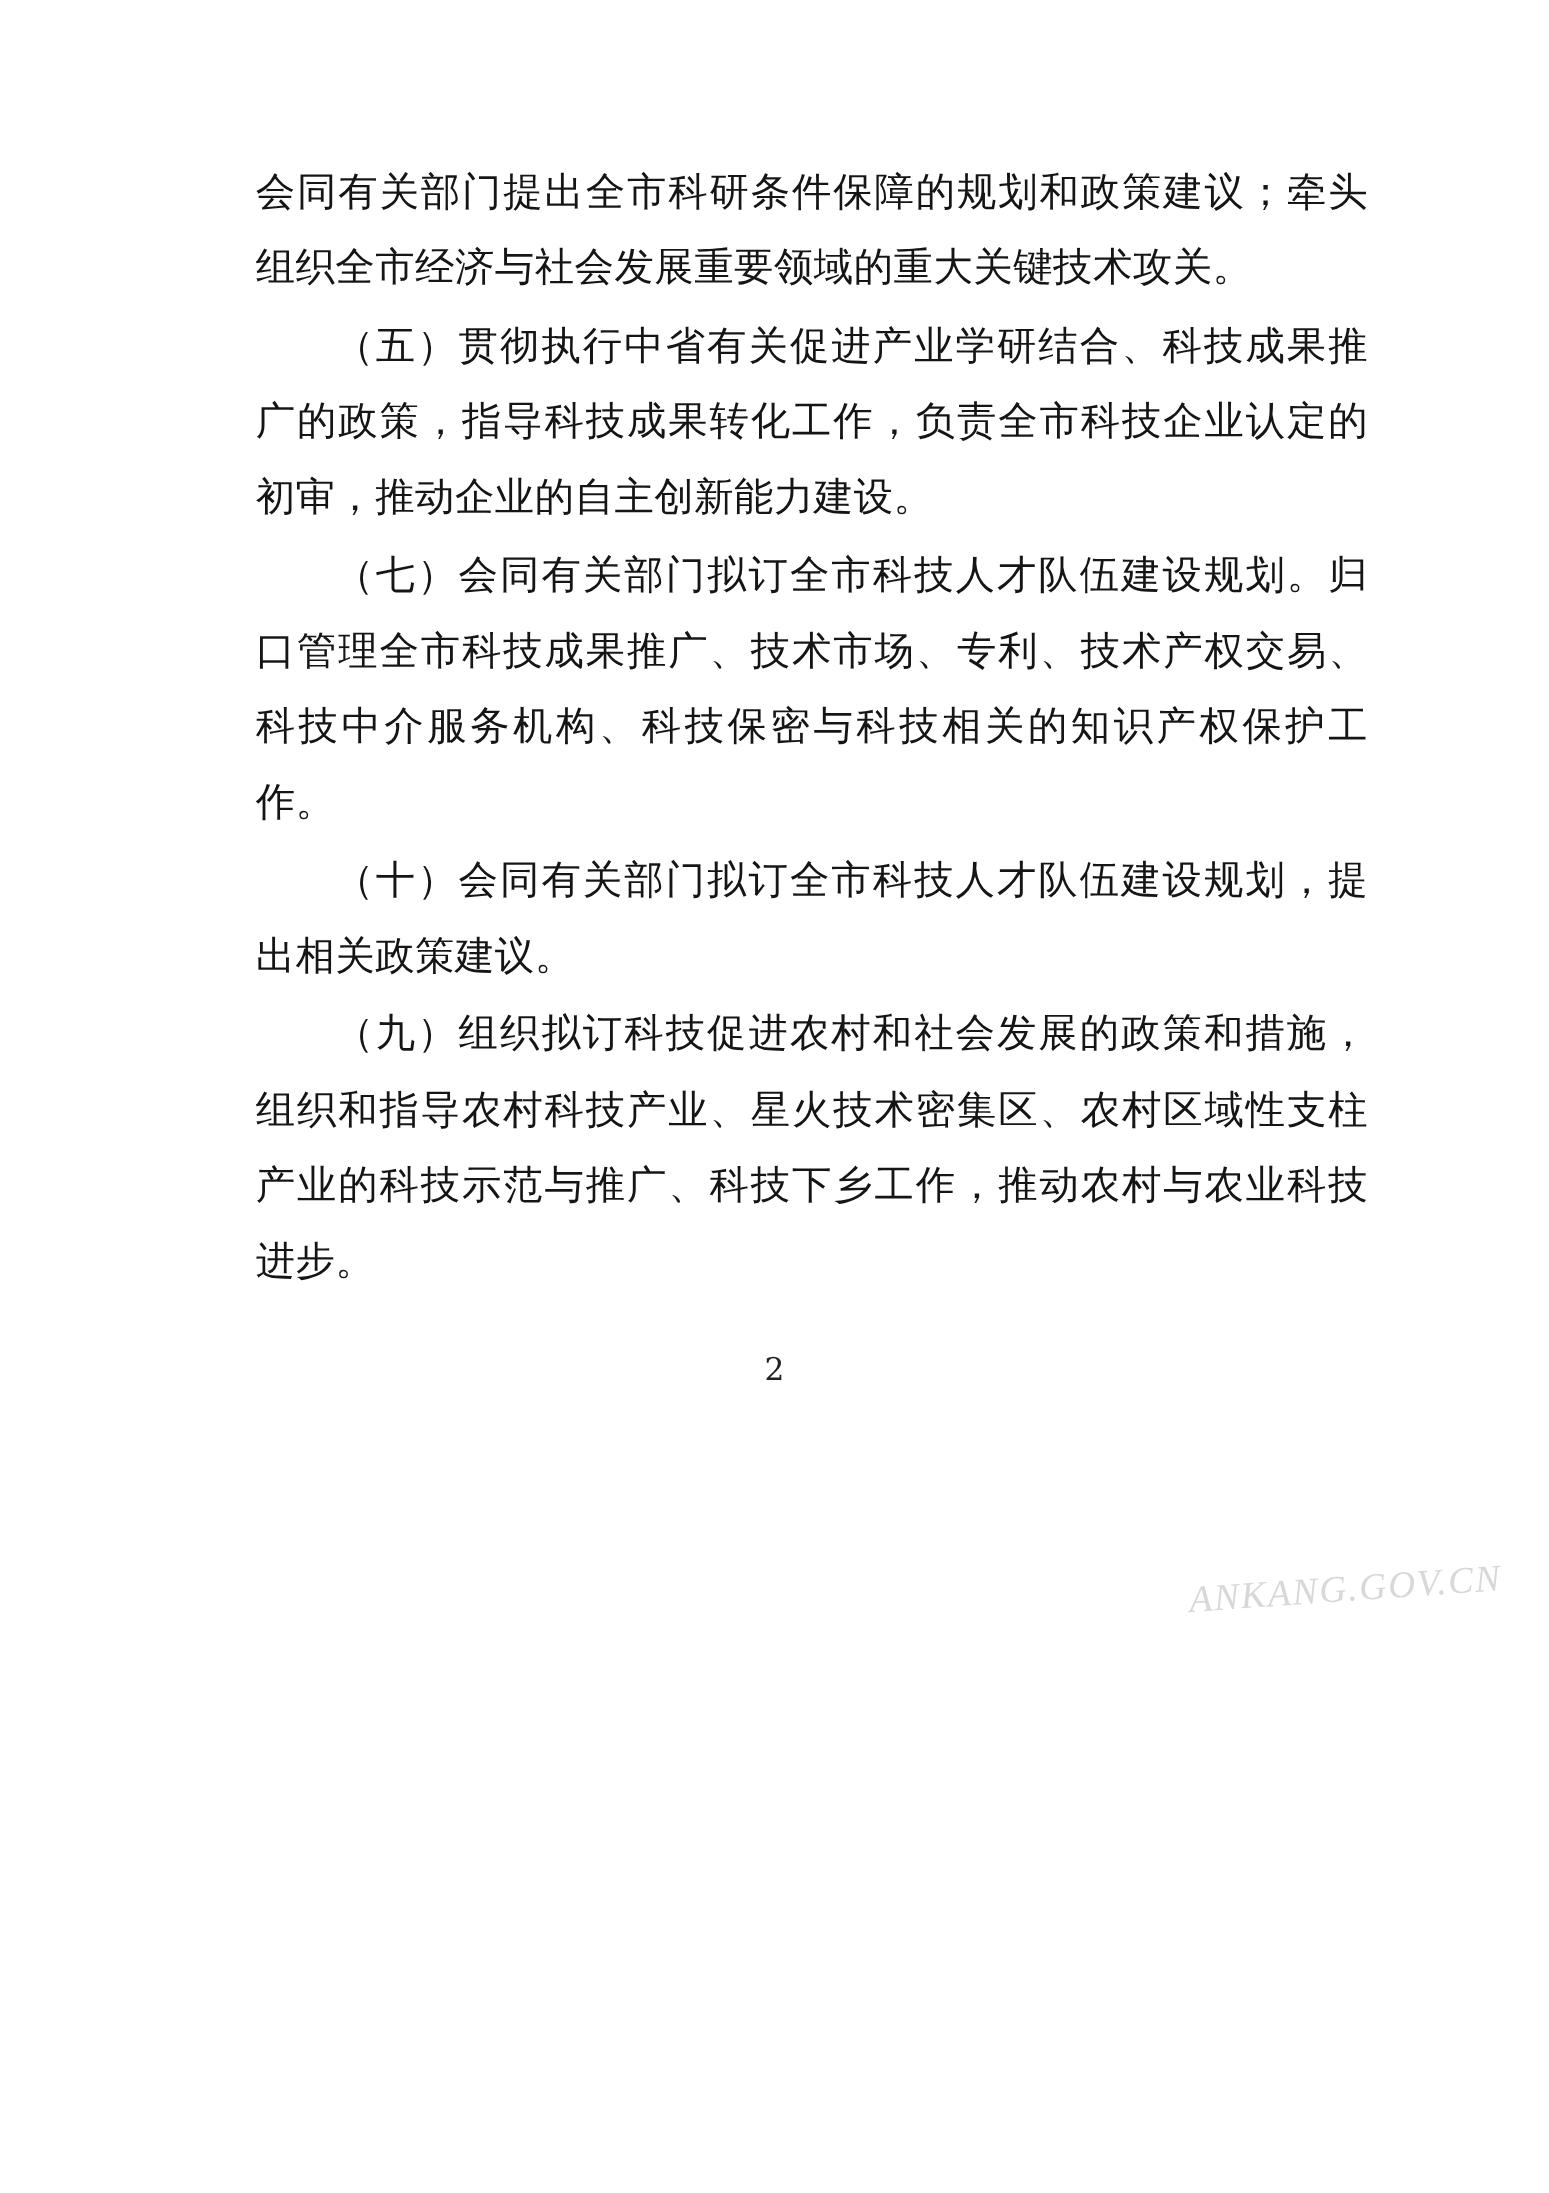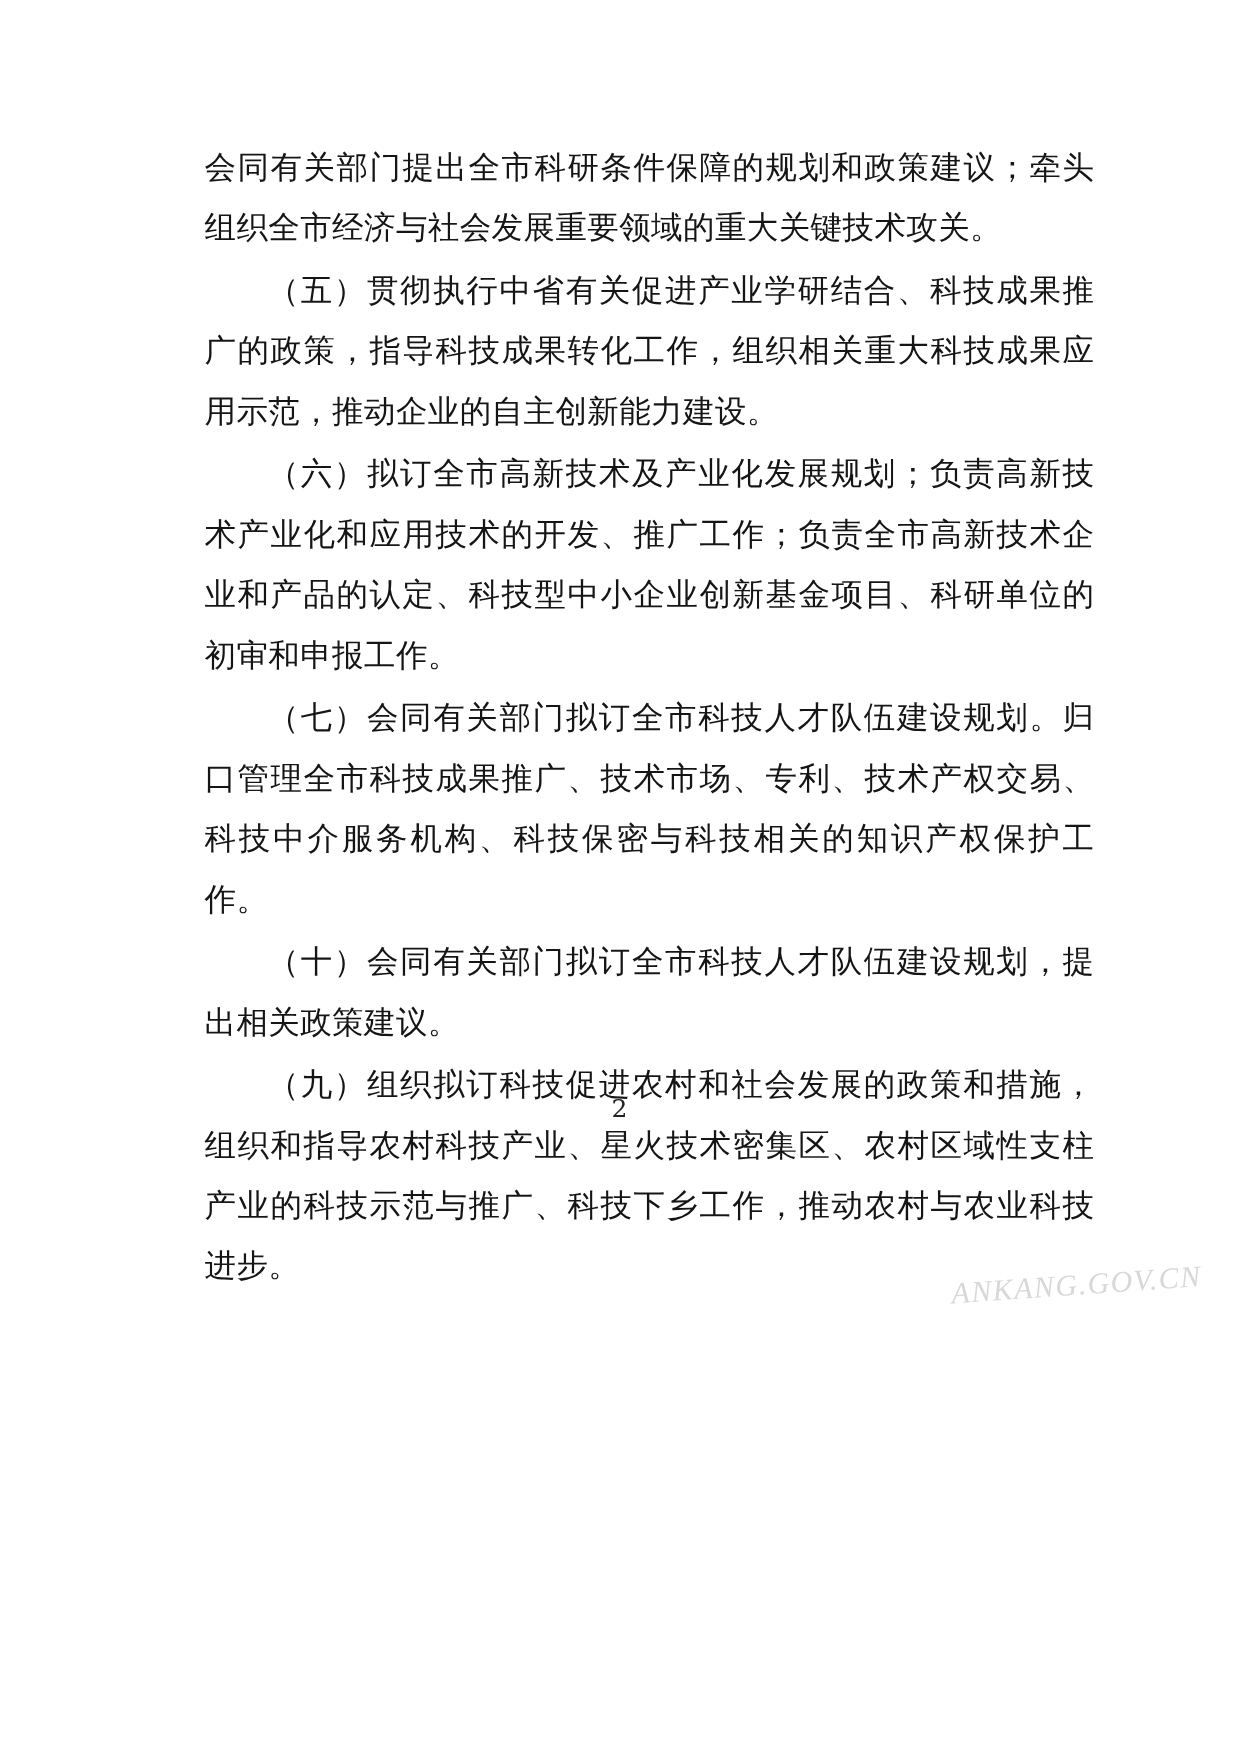"会同有关部门提出全市科研条件保障的规划和政策建议；牵头组织全市经济与社会发展重要" .page { top: 17px -> 4px }
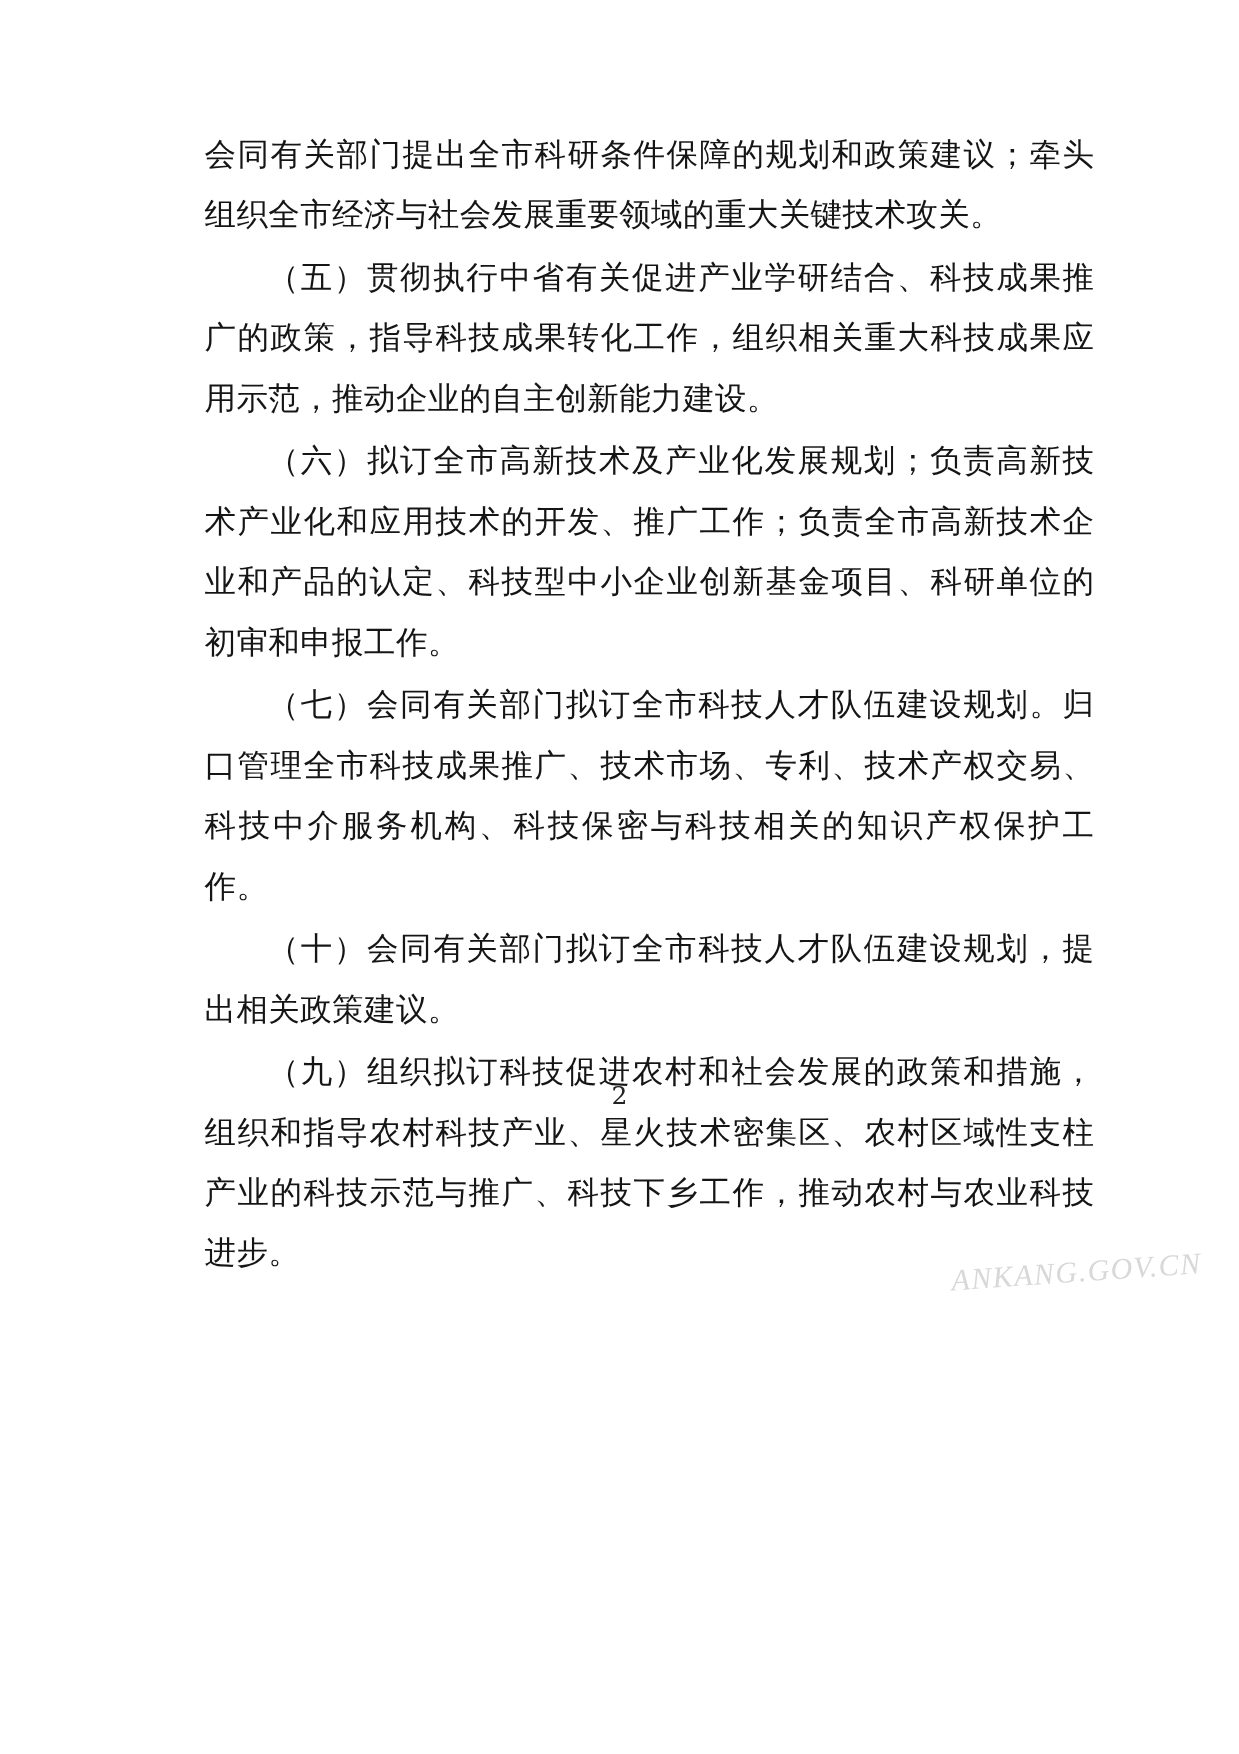"（五）贯彻执行中省有关促进产业学研结合、科技成果推广的政策，指导科技成果转化工作" p.para { text: 组织相关重大科技成果应用示范 -> 负责全市科技企业认定的初审 }
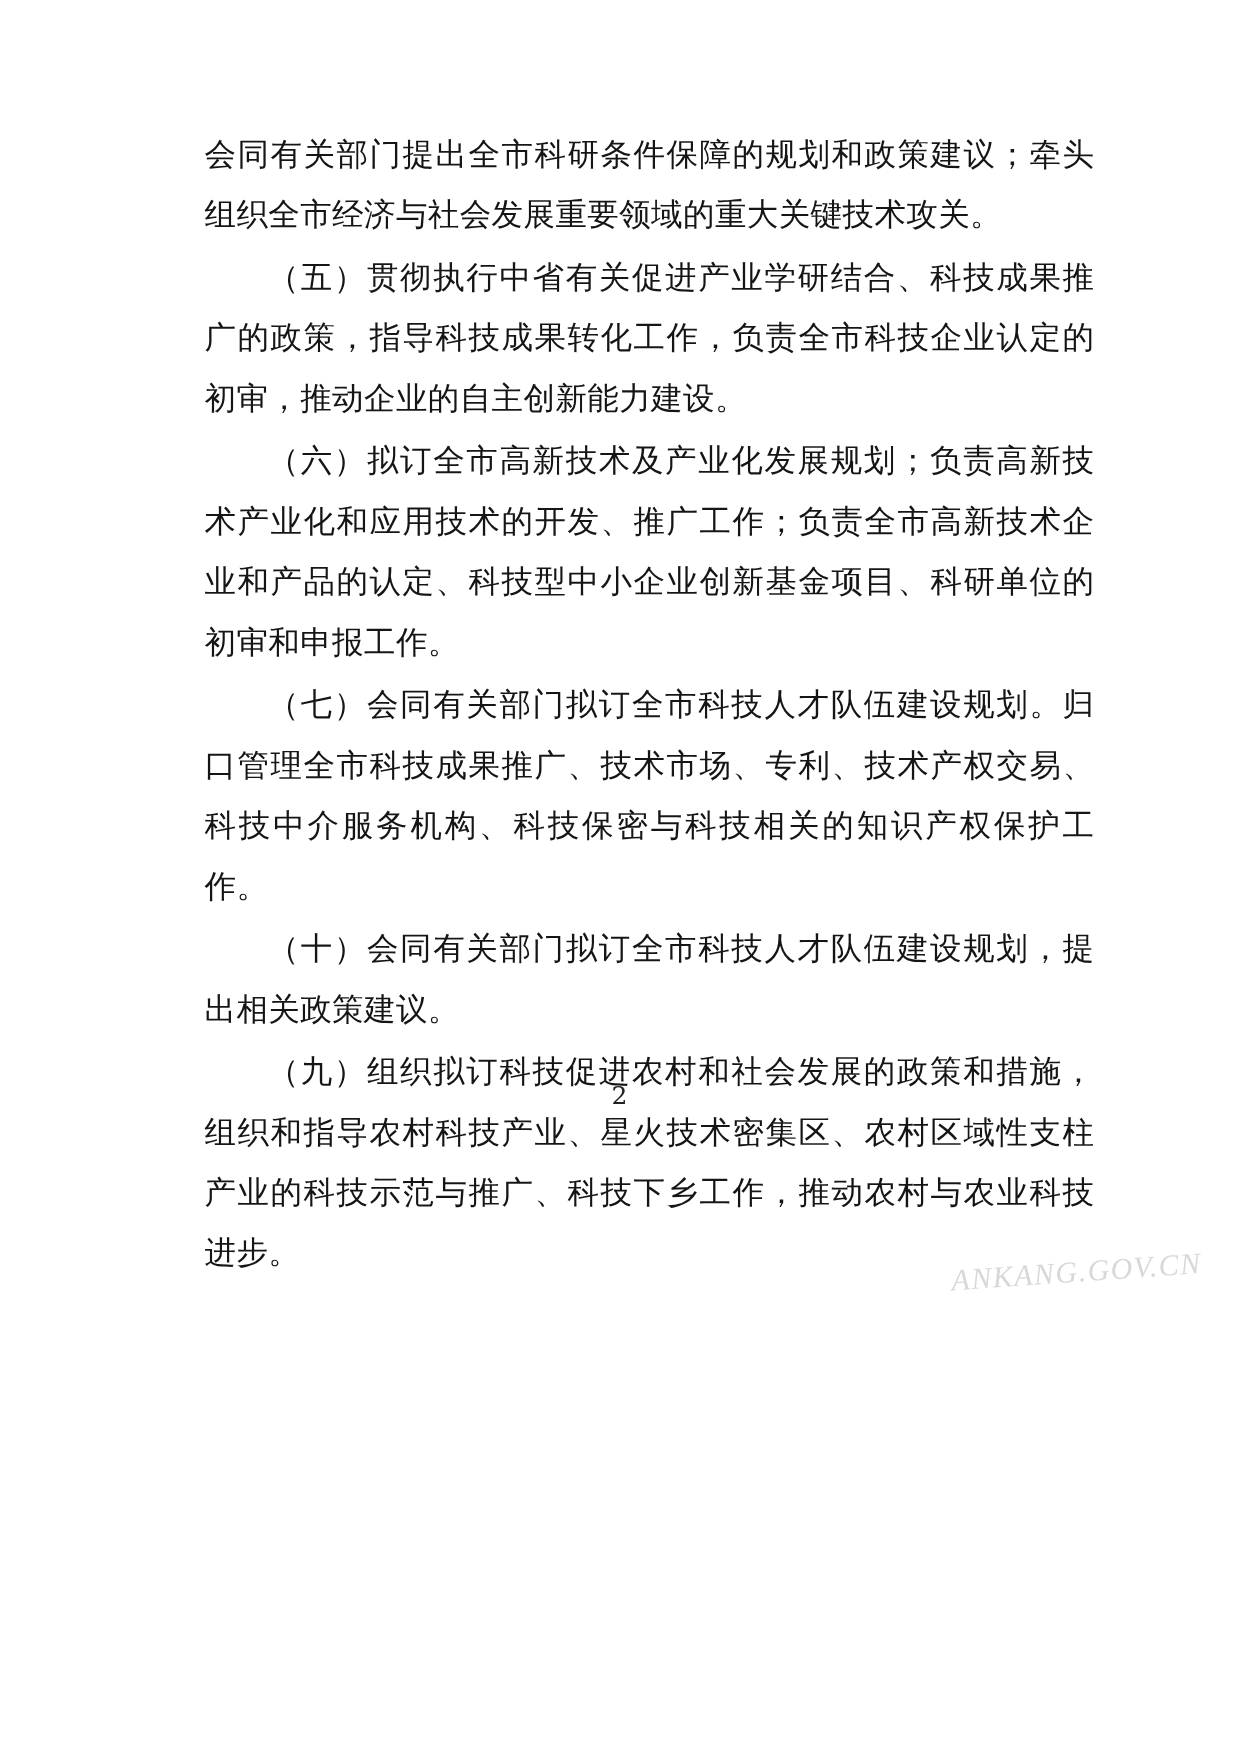"（六）拟订全市高新技术及产业化发展规划；负责高新技术产业化和应用技术的开发、推广" p.para { html: <p>（六）拟订全市高新技术及产业化发展规划；负责高新技术产业化和应用技术的开发、推广工作；负责全市高新技术企业和产品的认定、科技型中小企业创新基金项目、科研单位的初审和申报工作。</p> -> none }
